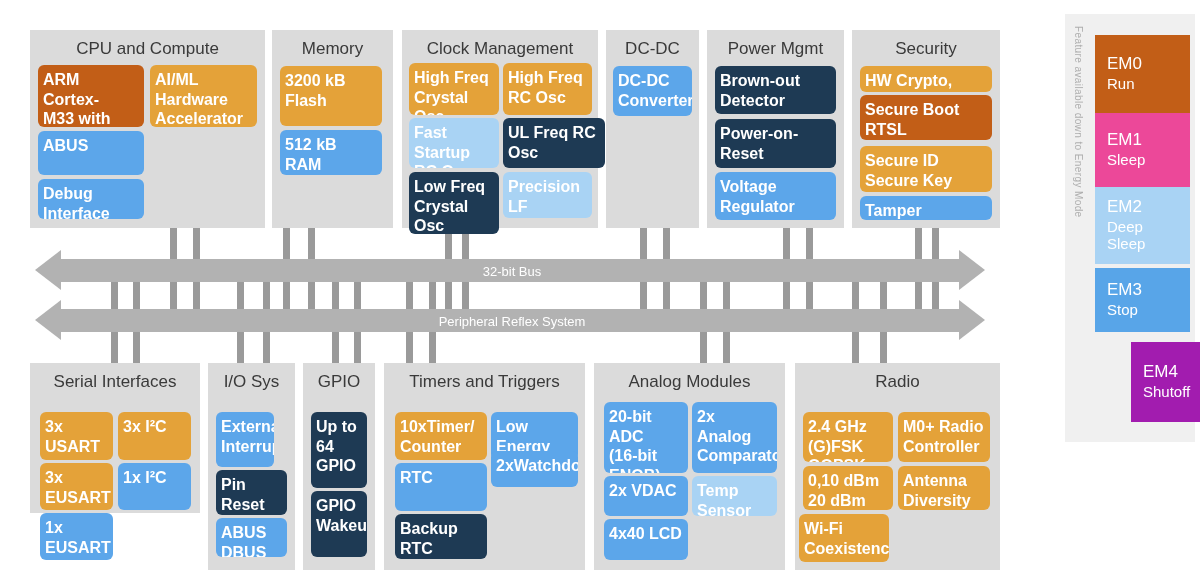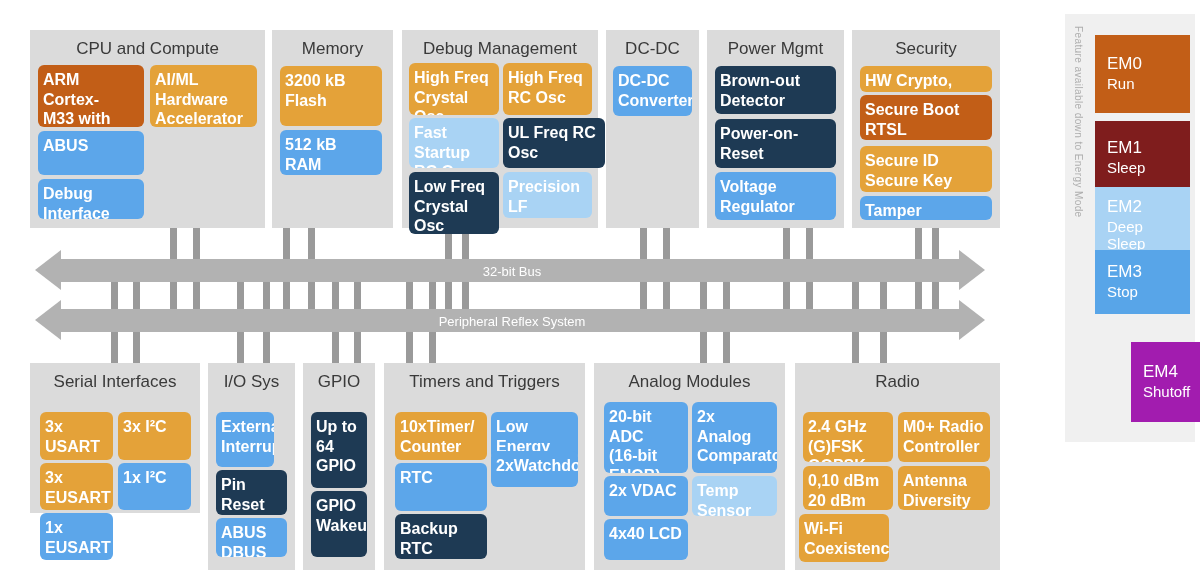"Debug Management" div.block-title { text: Debug -> Clock }
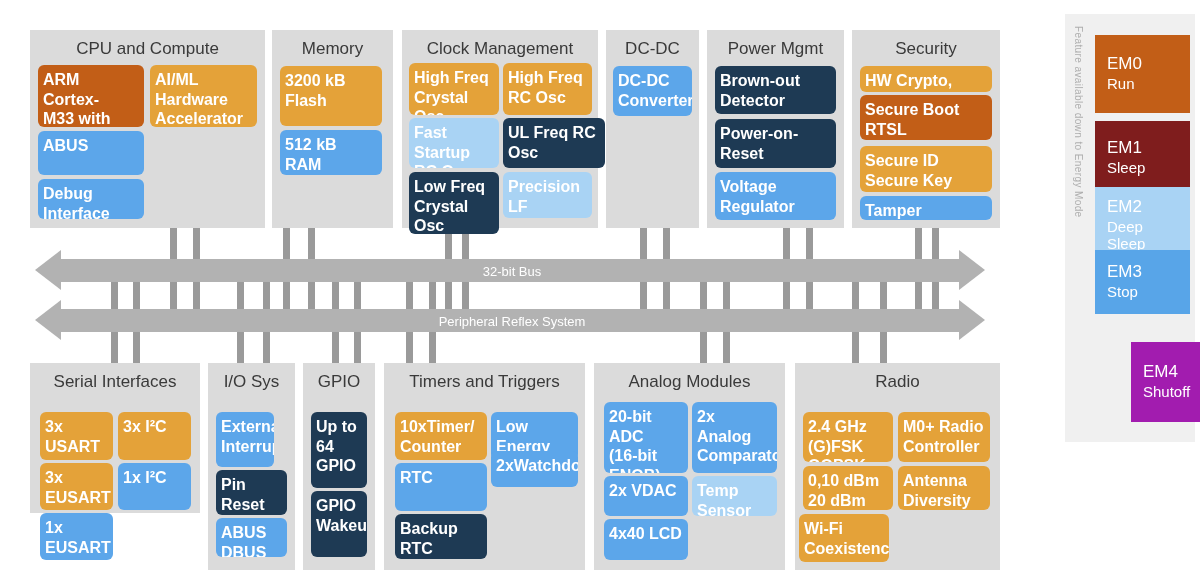"EM1" .em1 { background: #7f1d1d -> #ec4899; margin-top: 8px -> none }
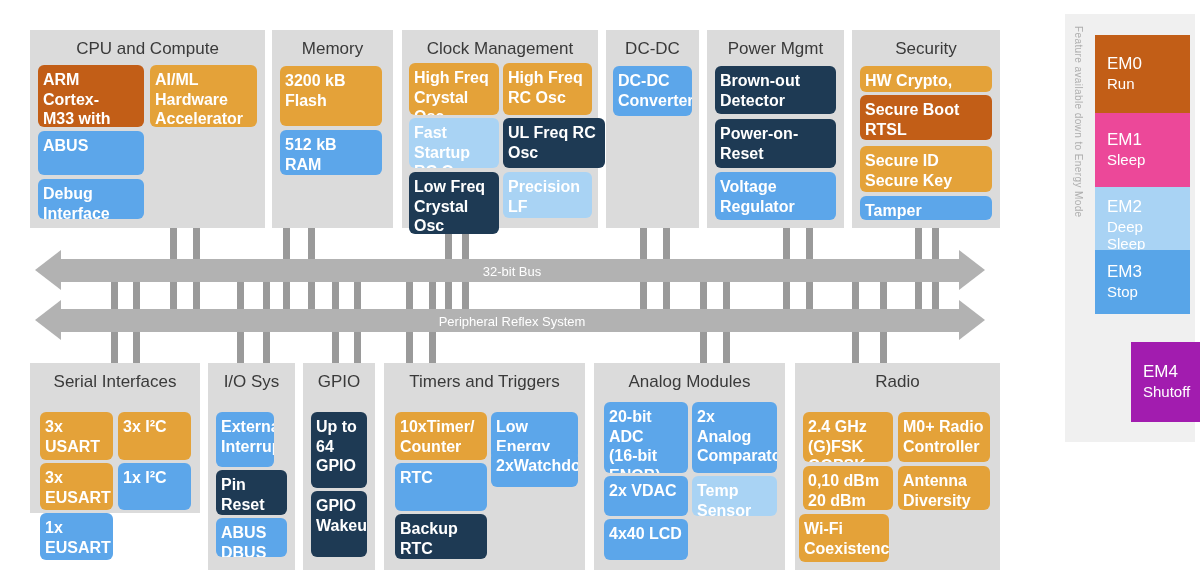"EM3" div.em-box { top: 236px -> 254px }
